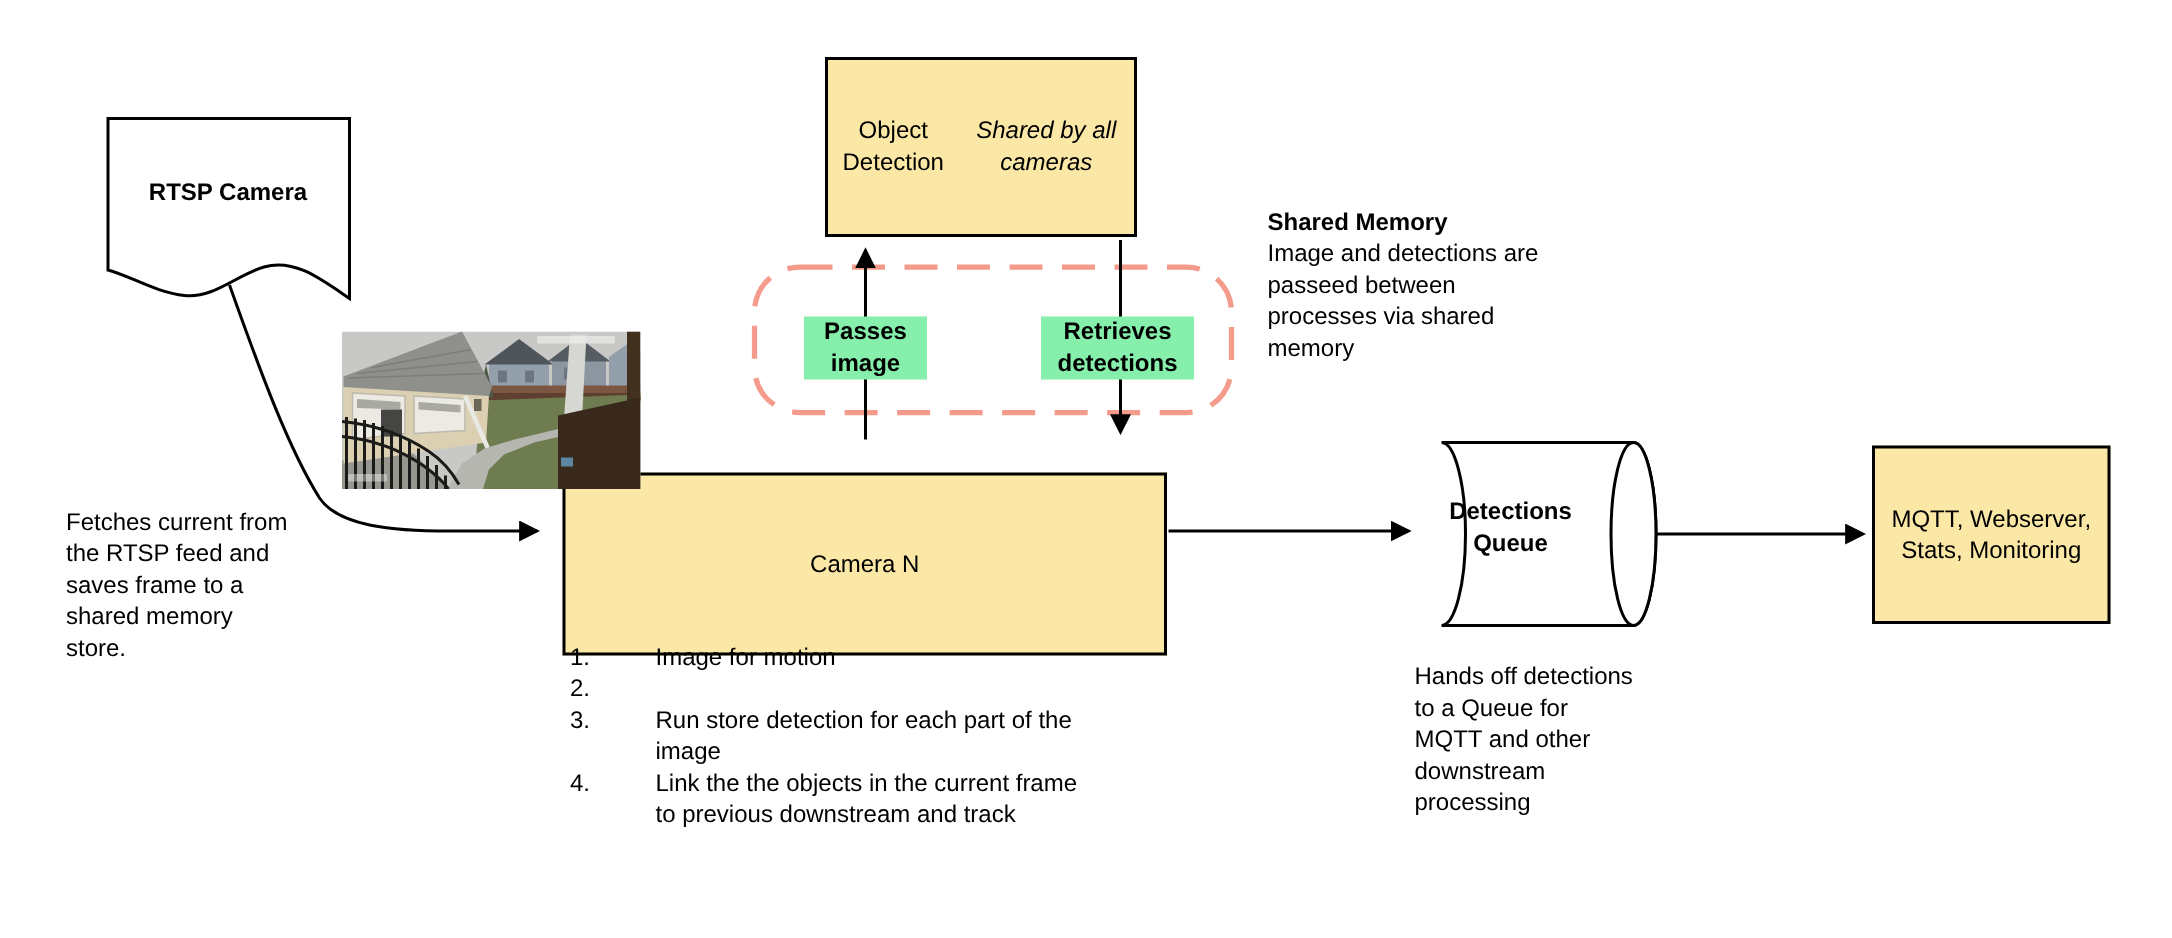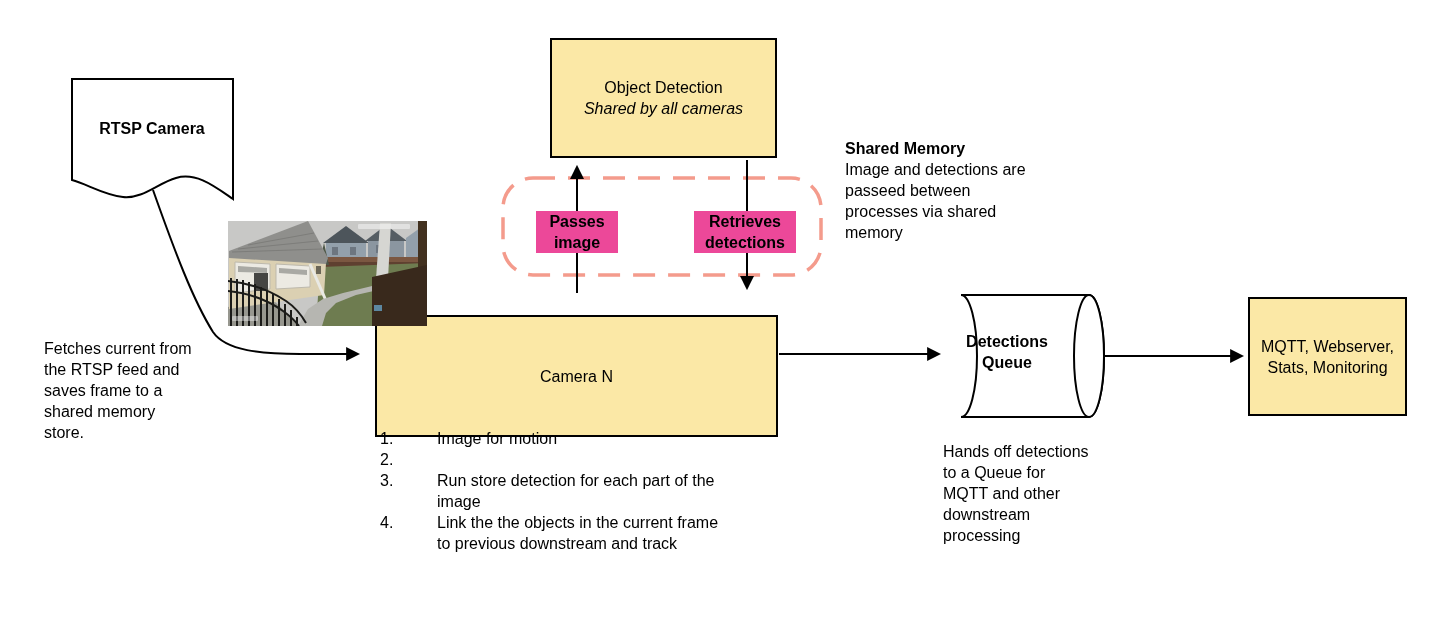"Object Detection" div.node { flex-direction: column -> row; width: 227px -> 208px }
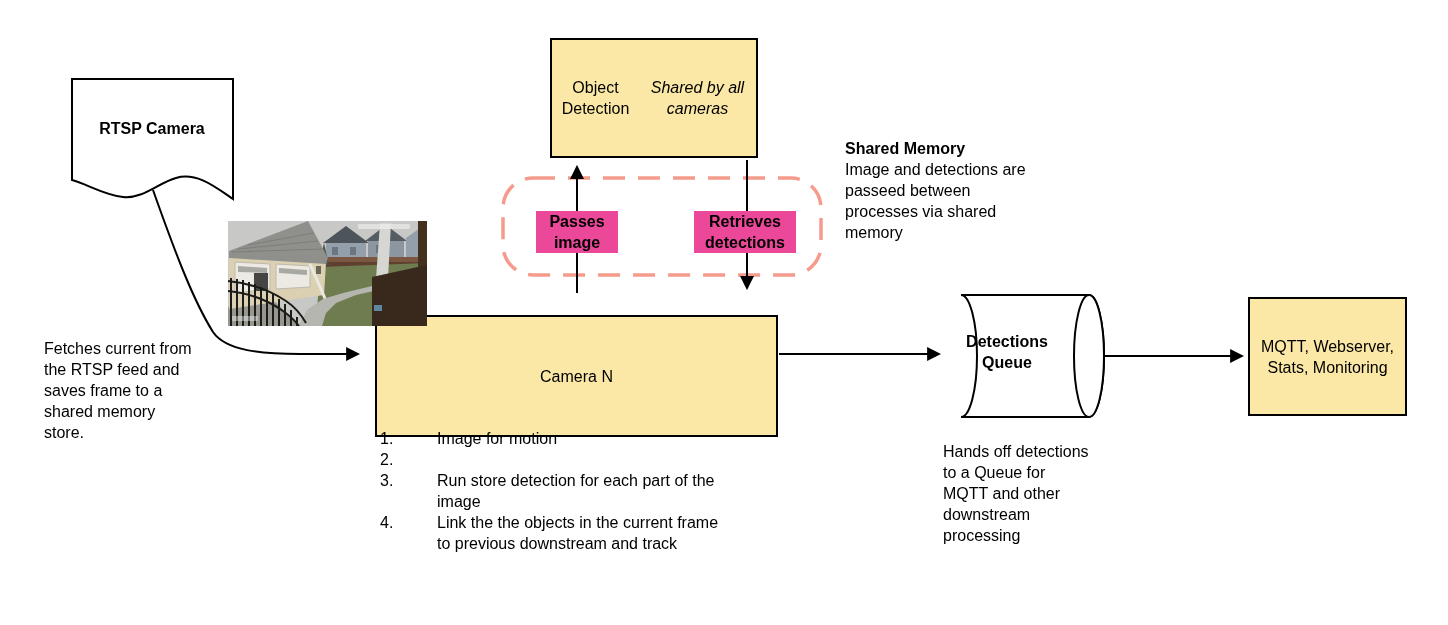"Passes" .edge-label { background: #ec4899 -> #86efac }
